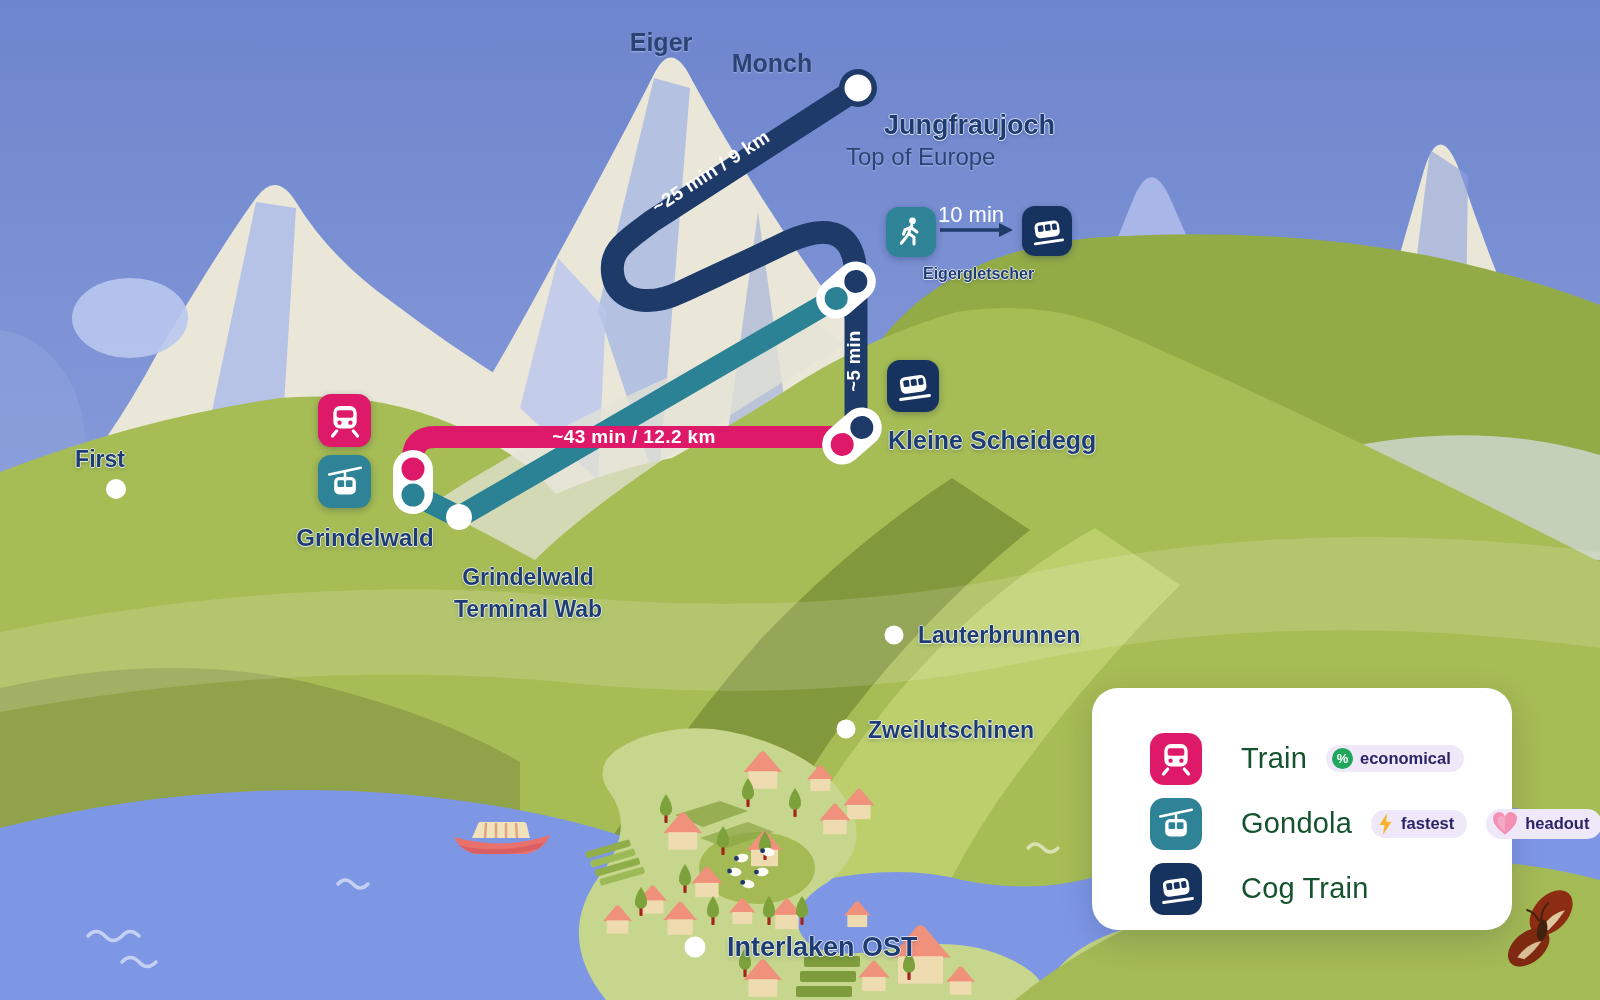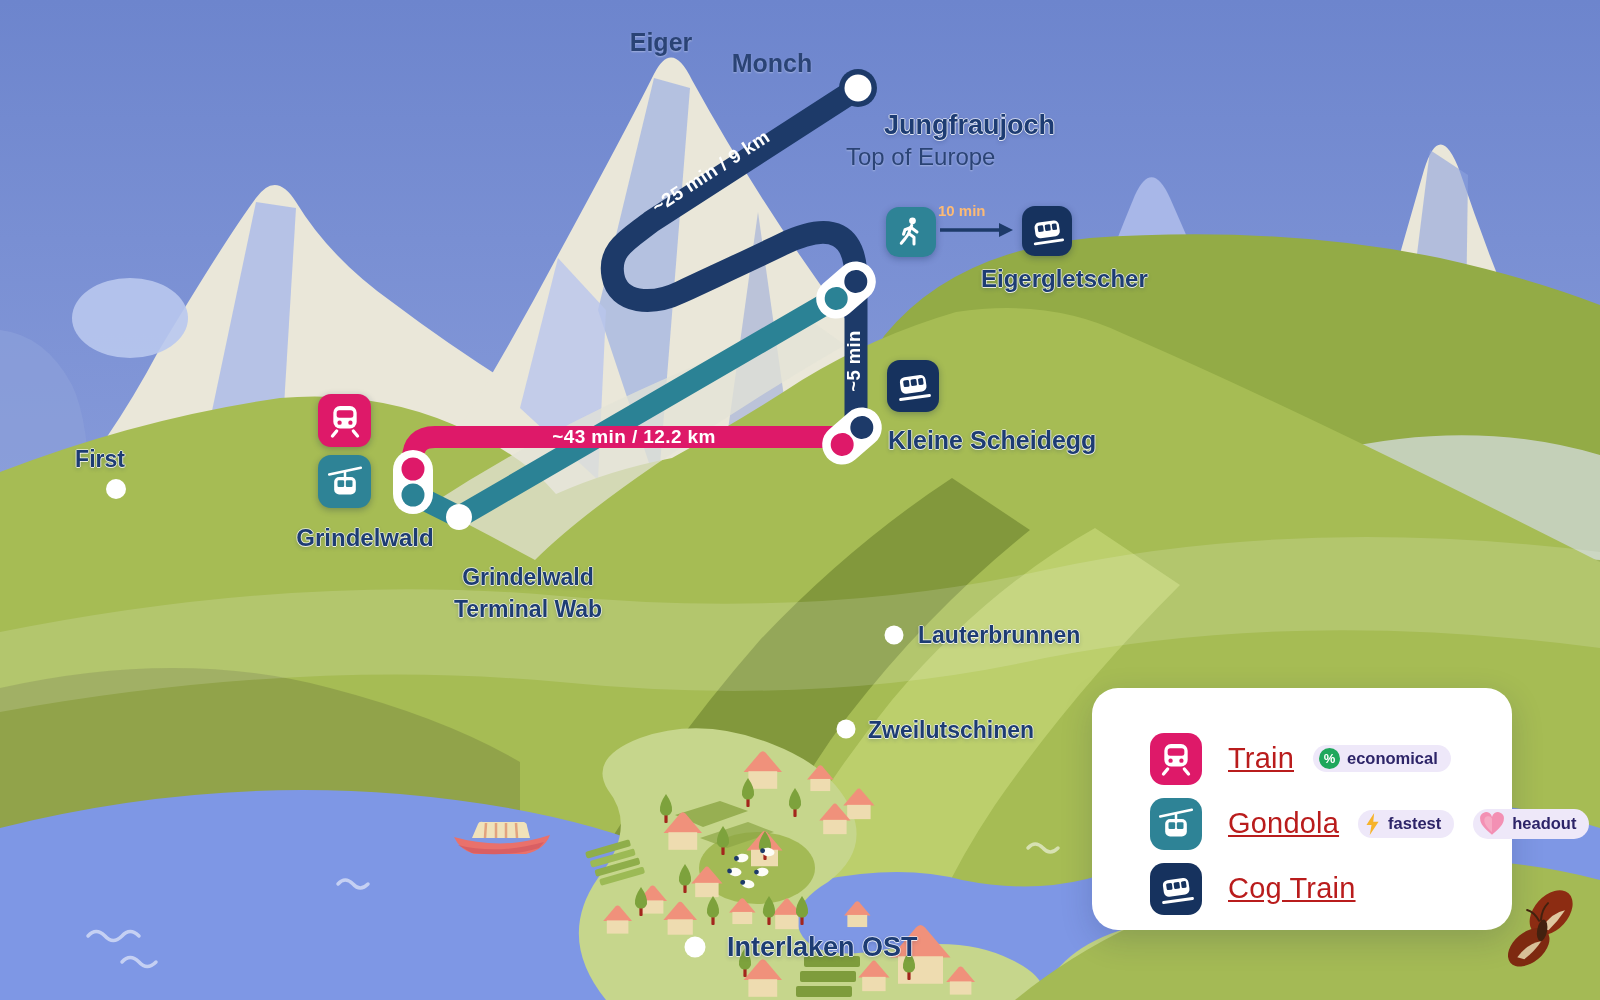"10 min" div.map-label { color: #fdba74 -> #ffffff; font-size: 15px -> 22px; font-weight: 700 -> 400 }
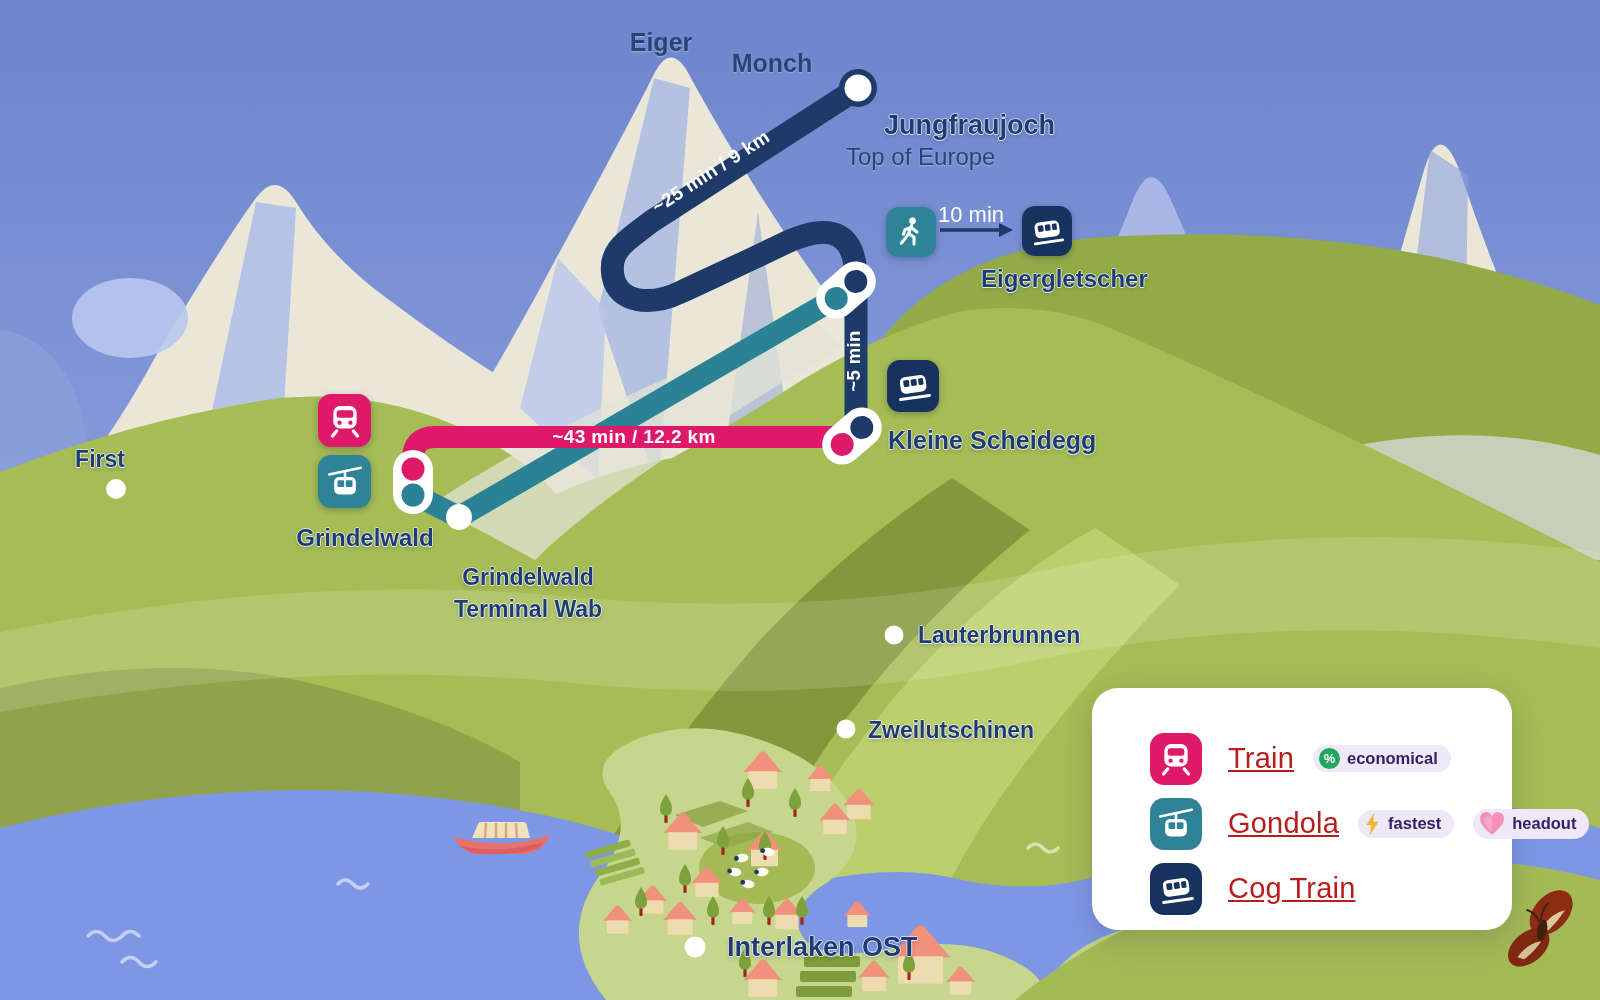"Eigergletscher" div.map-label { font-size: 24px -> 16px; left: 939px -> 881px }
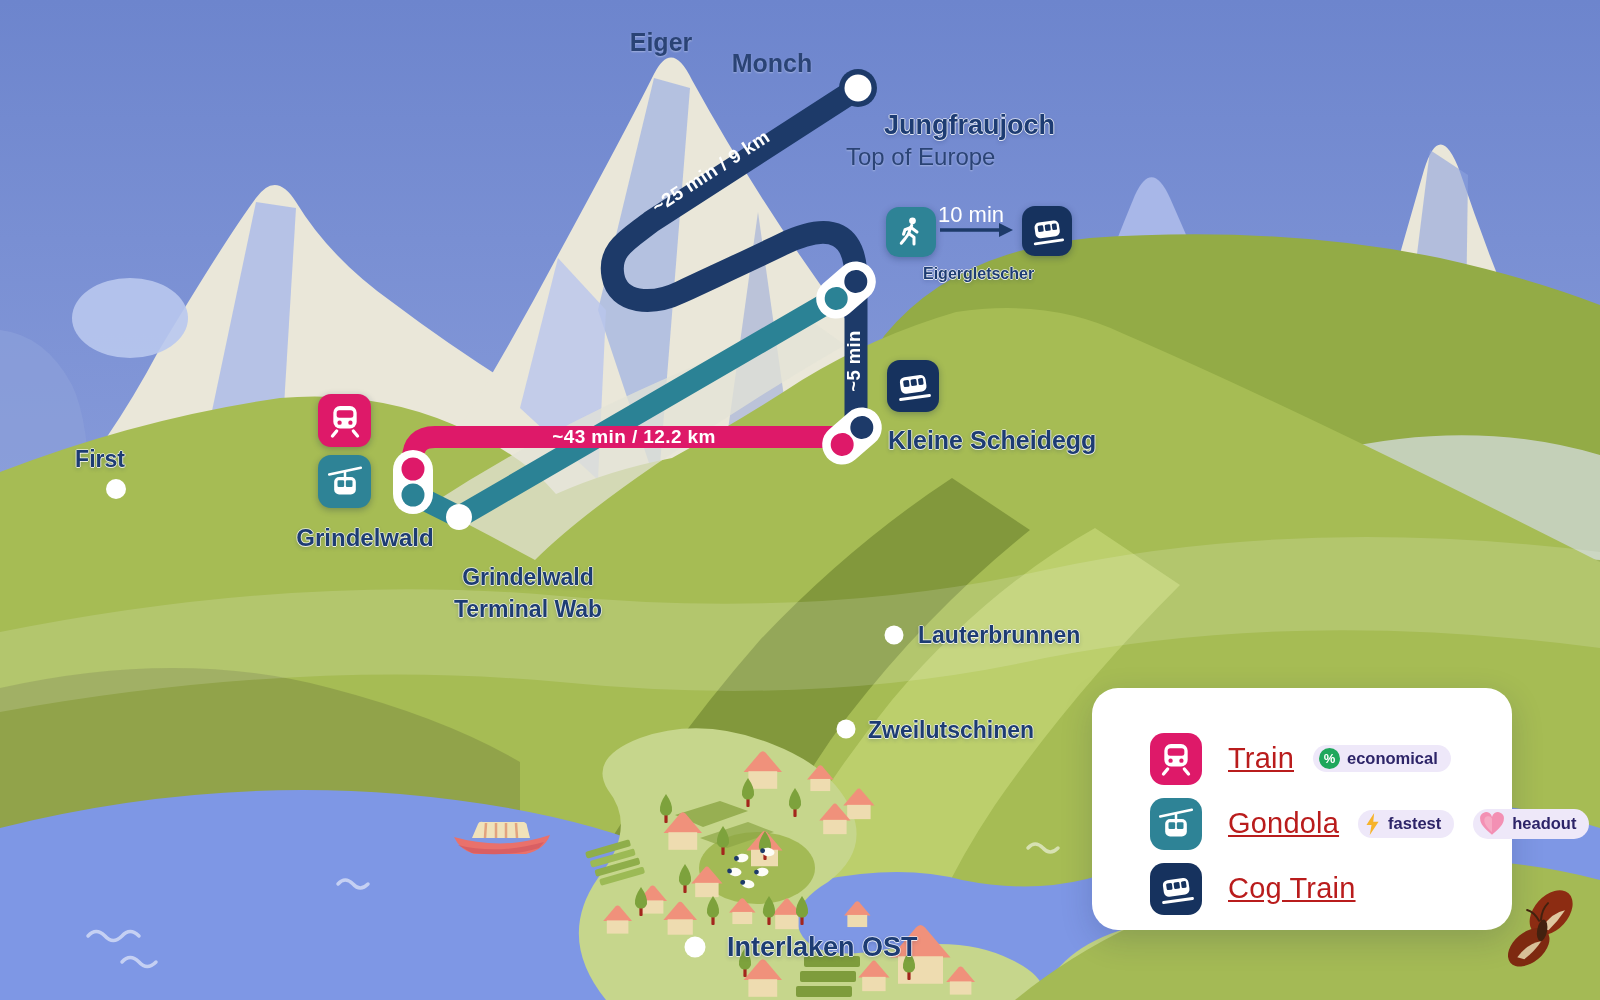"Train" .legend-label { color: #b91c1c -> #14532d; margin-left: 26px -> 39px; text-decoration: underline -> none }
